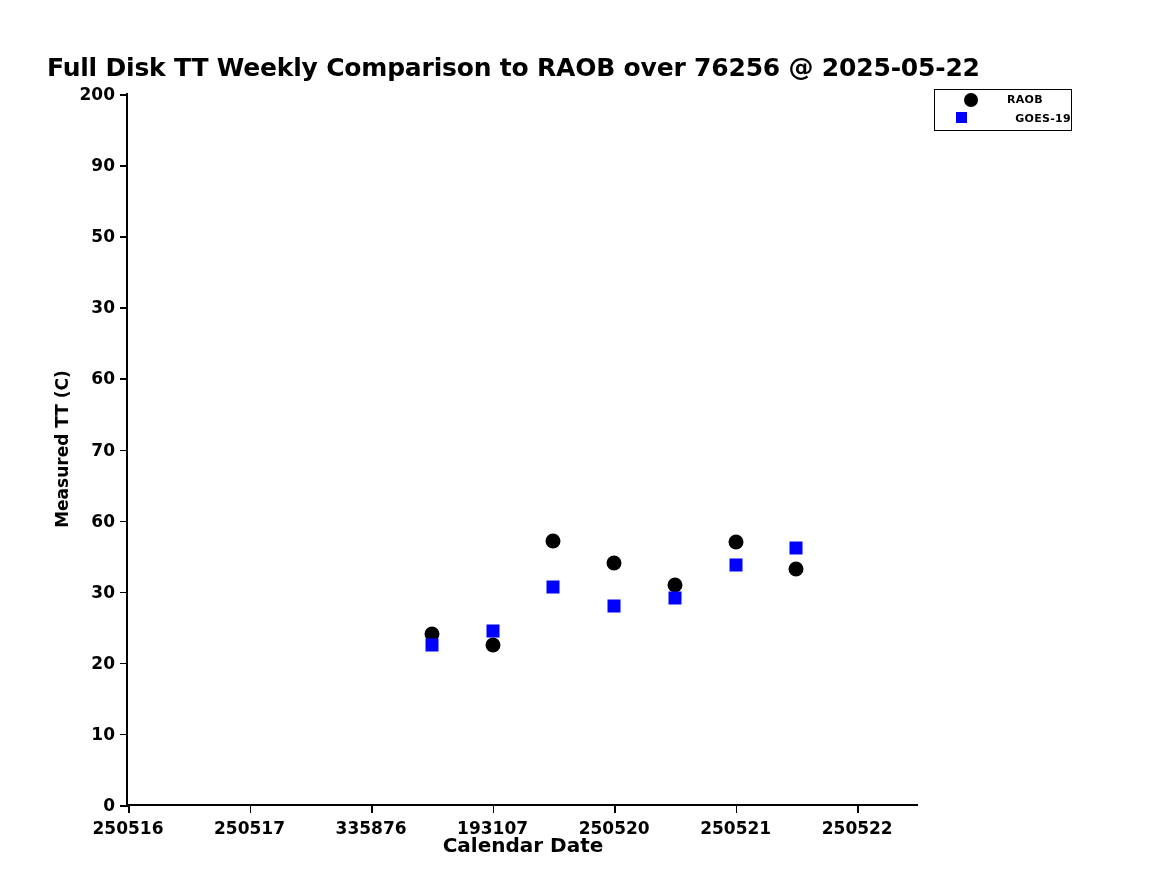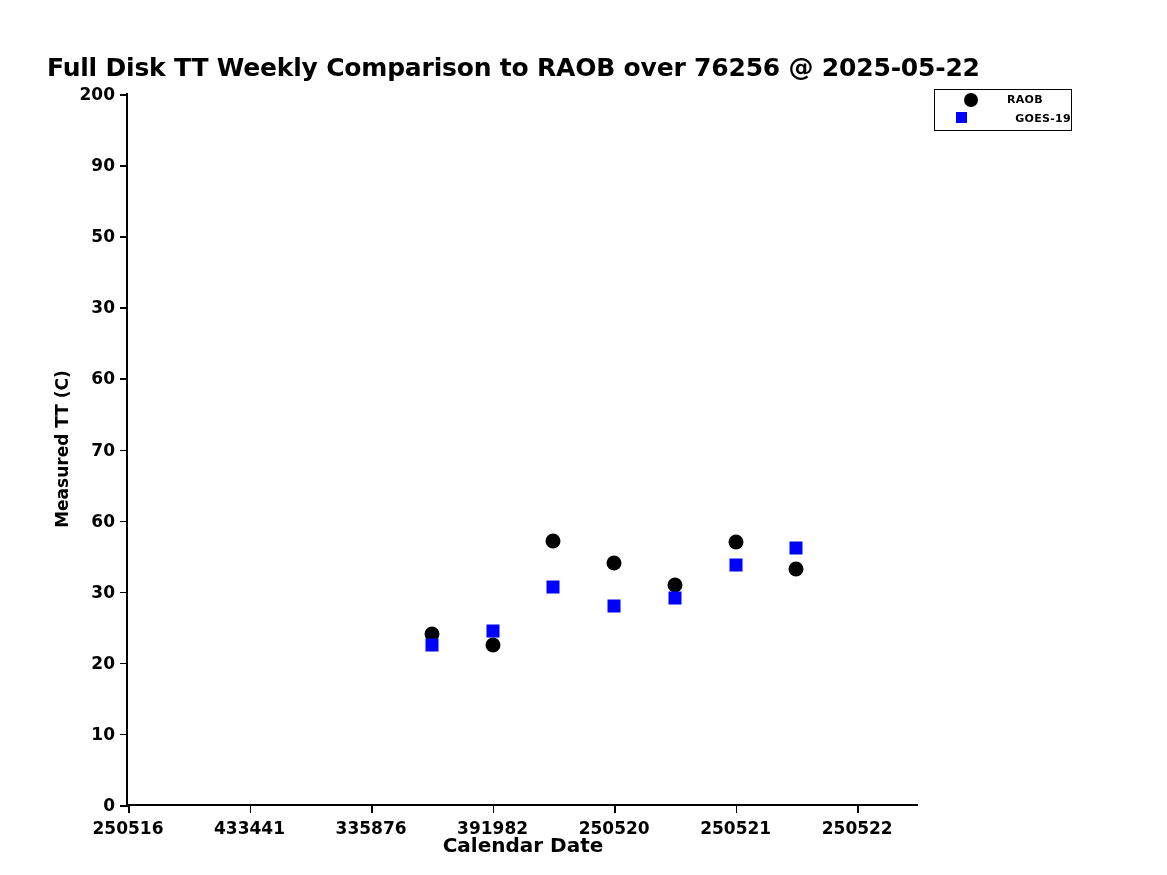"433441" div.xtick-label { text: 433441 -> 250517 }
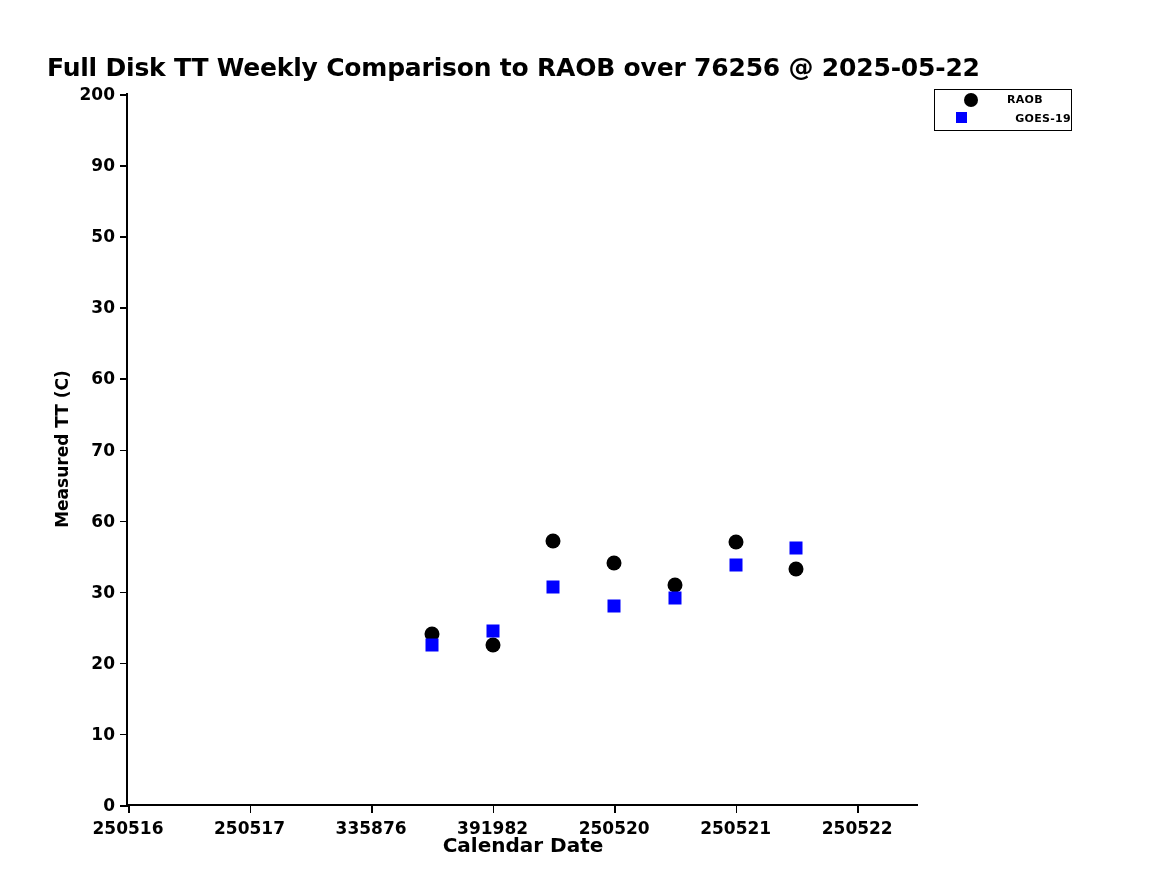"391982" div.xtick-label { text: 391982 -> 193107 }
